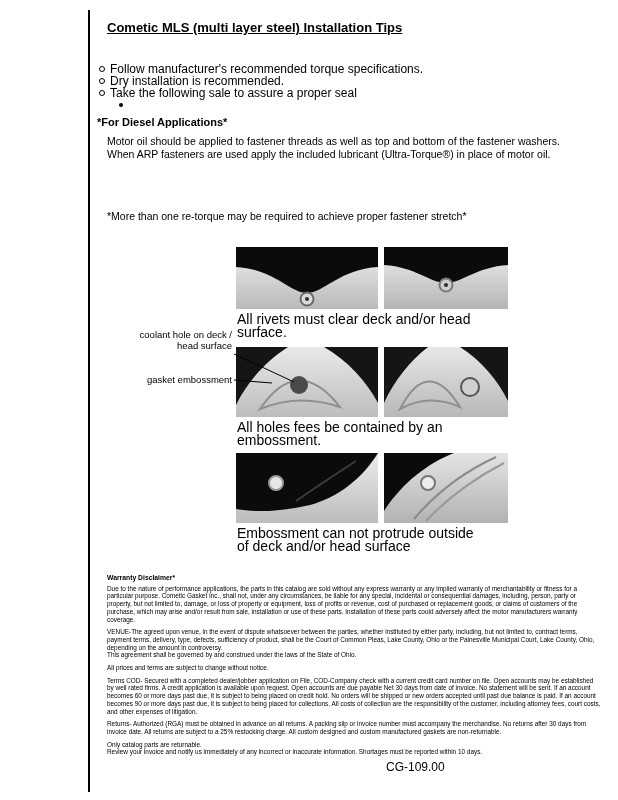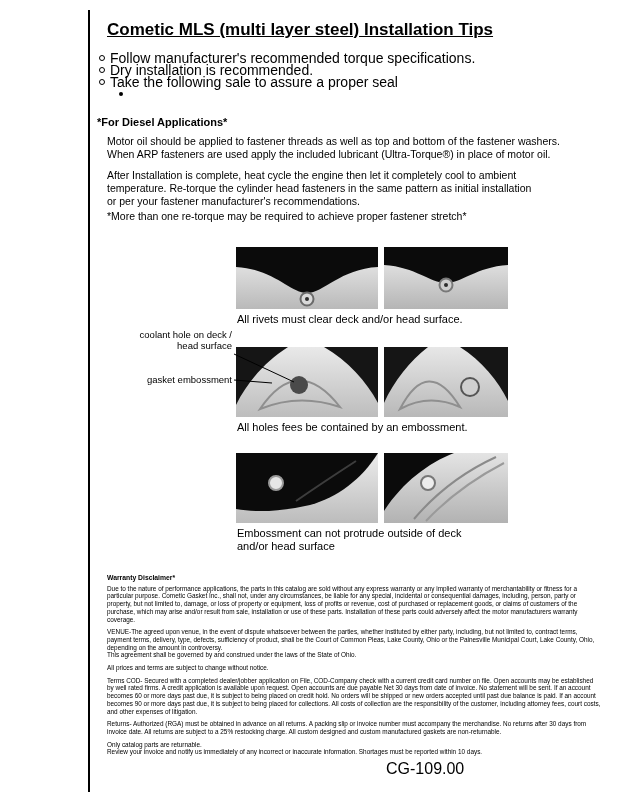"Cometic MLS (multi layer steel)" .title { font-size: 17px -> 13px }
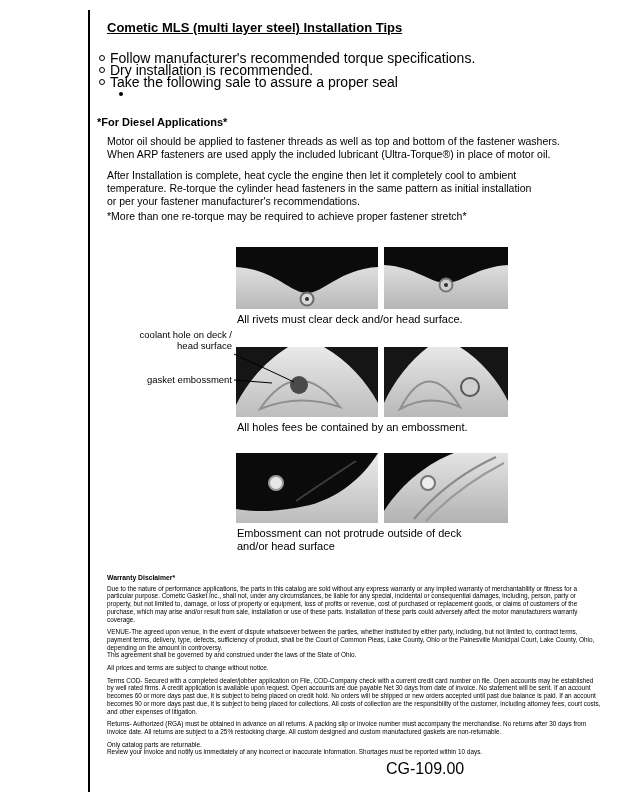"Follow manufacturer's recommended torque" .tips { font-size: 14px -> 12px; top: 52px -> 63px }
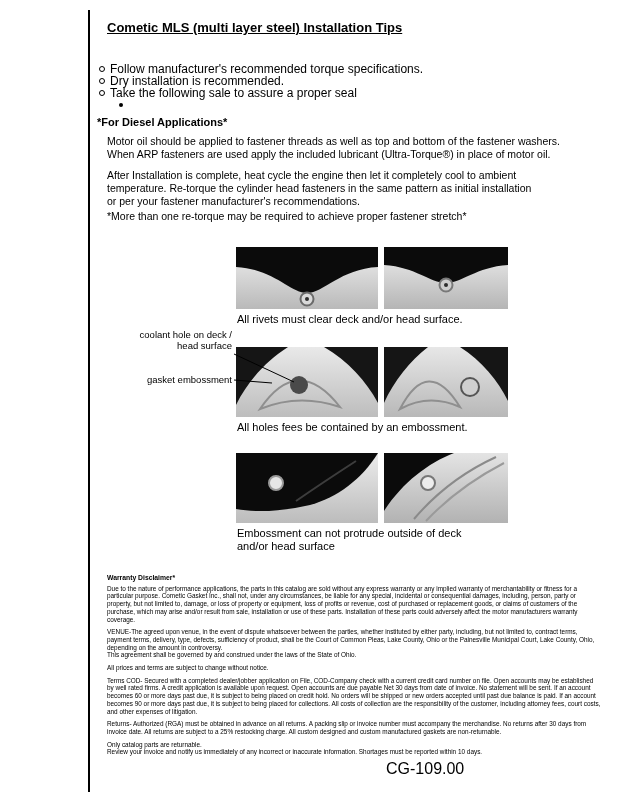"After Installation is complete, heat" p.para { html: <p>After Installation is complete, heat cycle the engine then let it completely cool to ambient temperature. Re-torque the cylinder head fasteners in the same pattern as initial installation or per your fastener manufacturer's recommendations.</p> -> none }
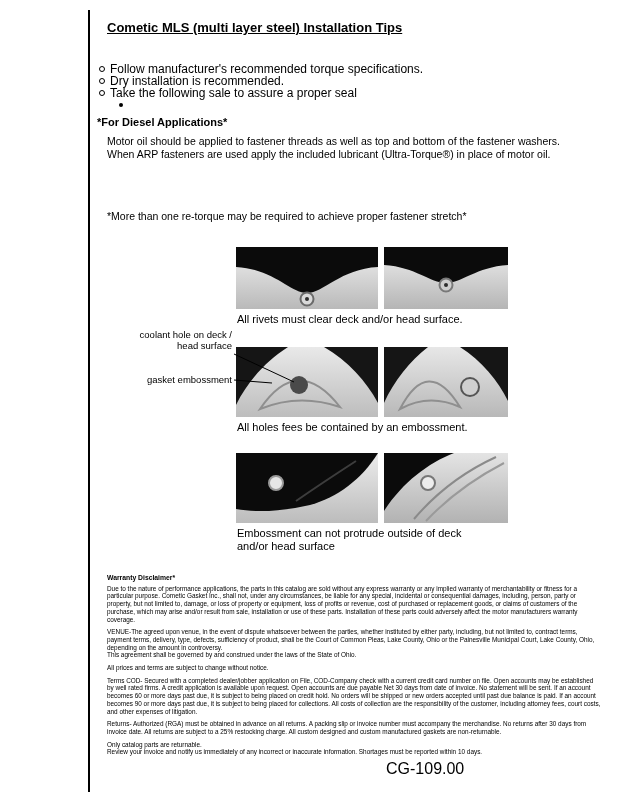"All rivets must clear deck" .dg-cap { font-size: 11px -> 14px }
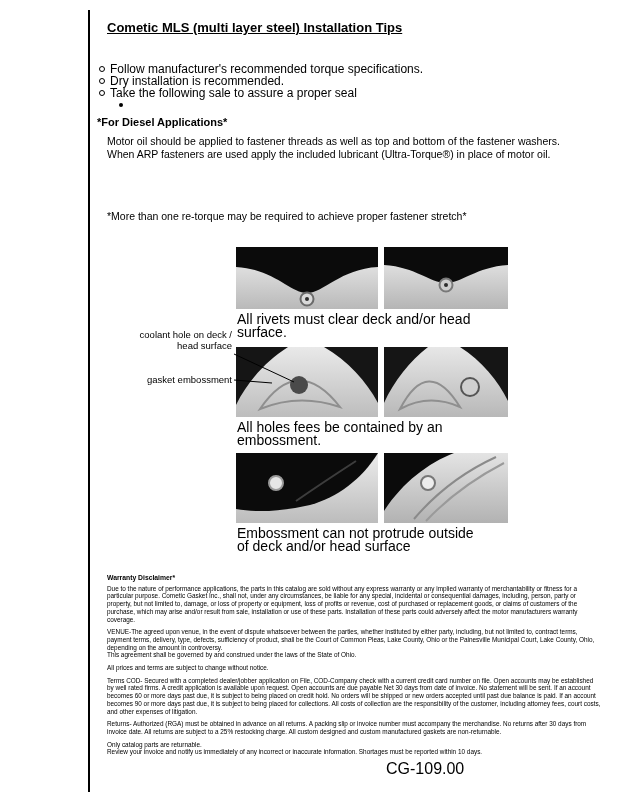"CG-109.00" .footer-code { font-size: 16px -> 12px }
